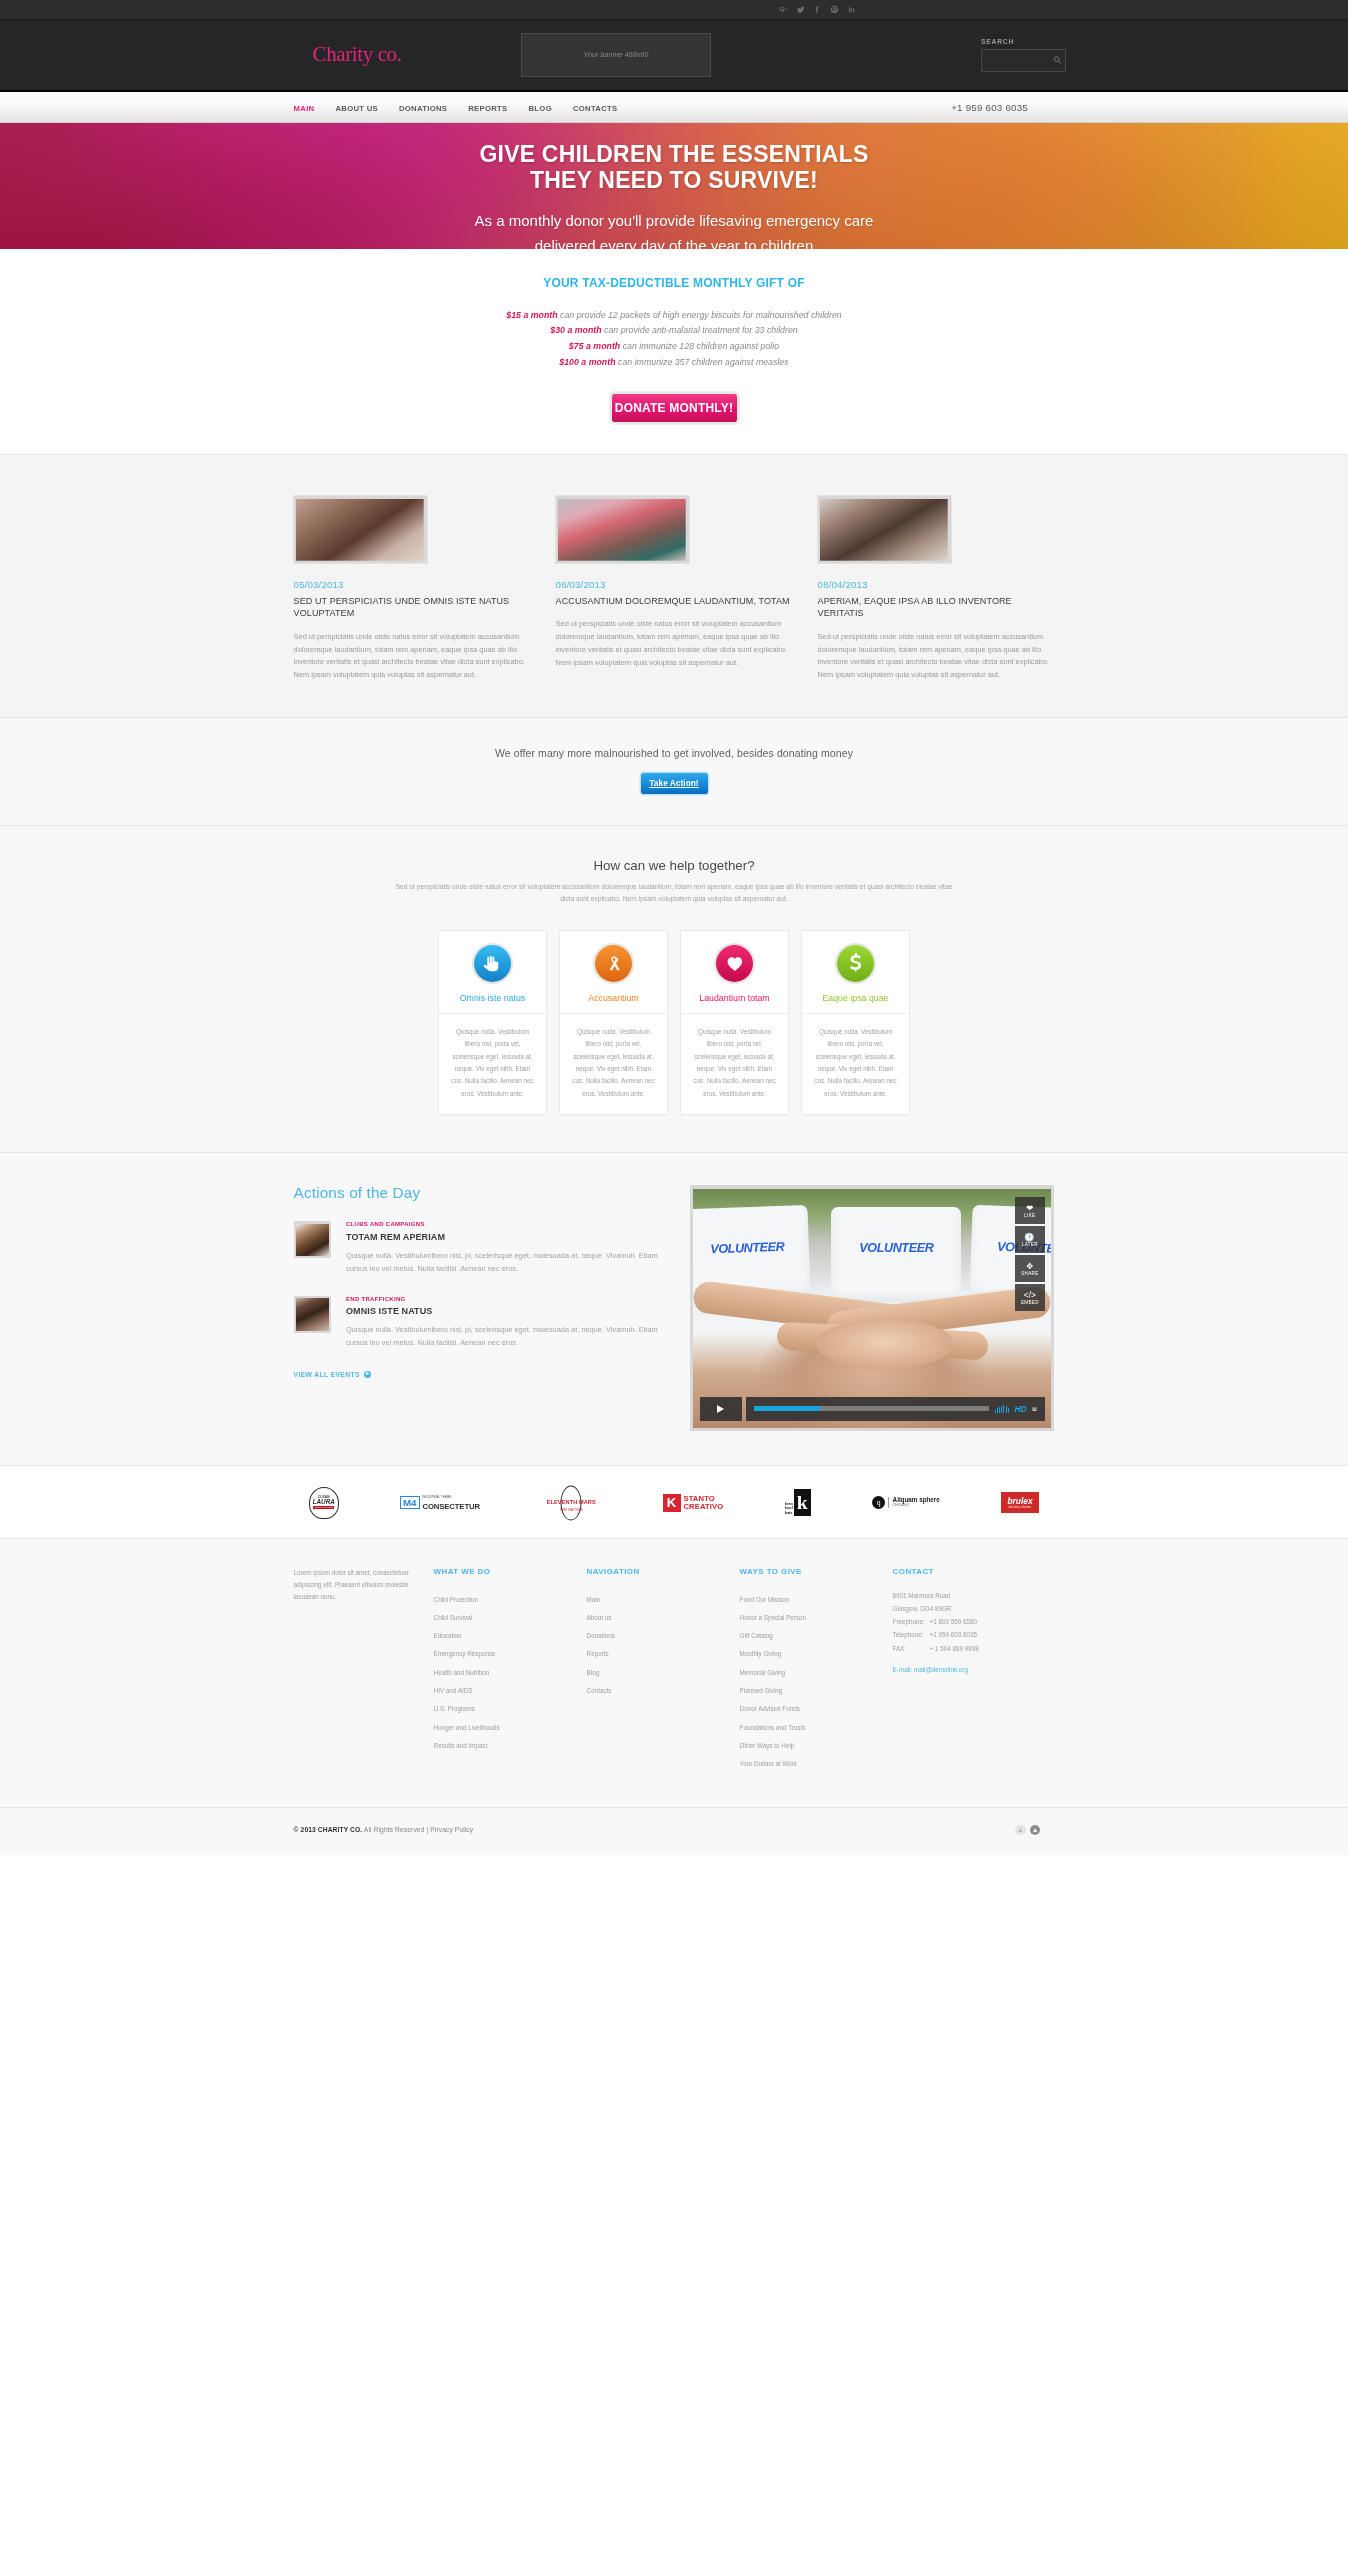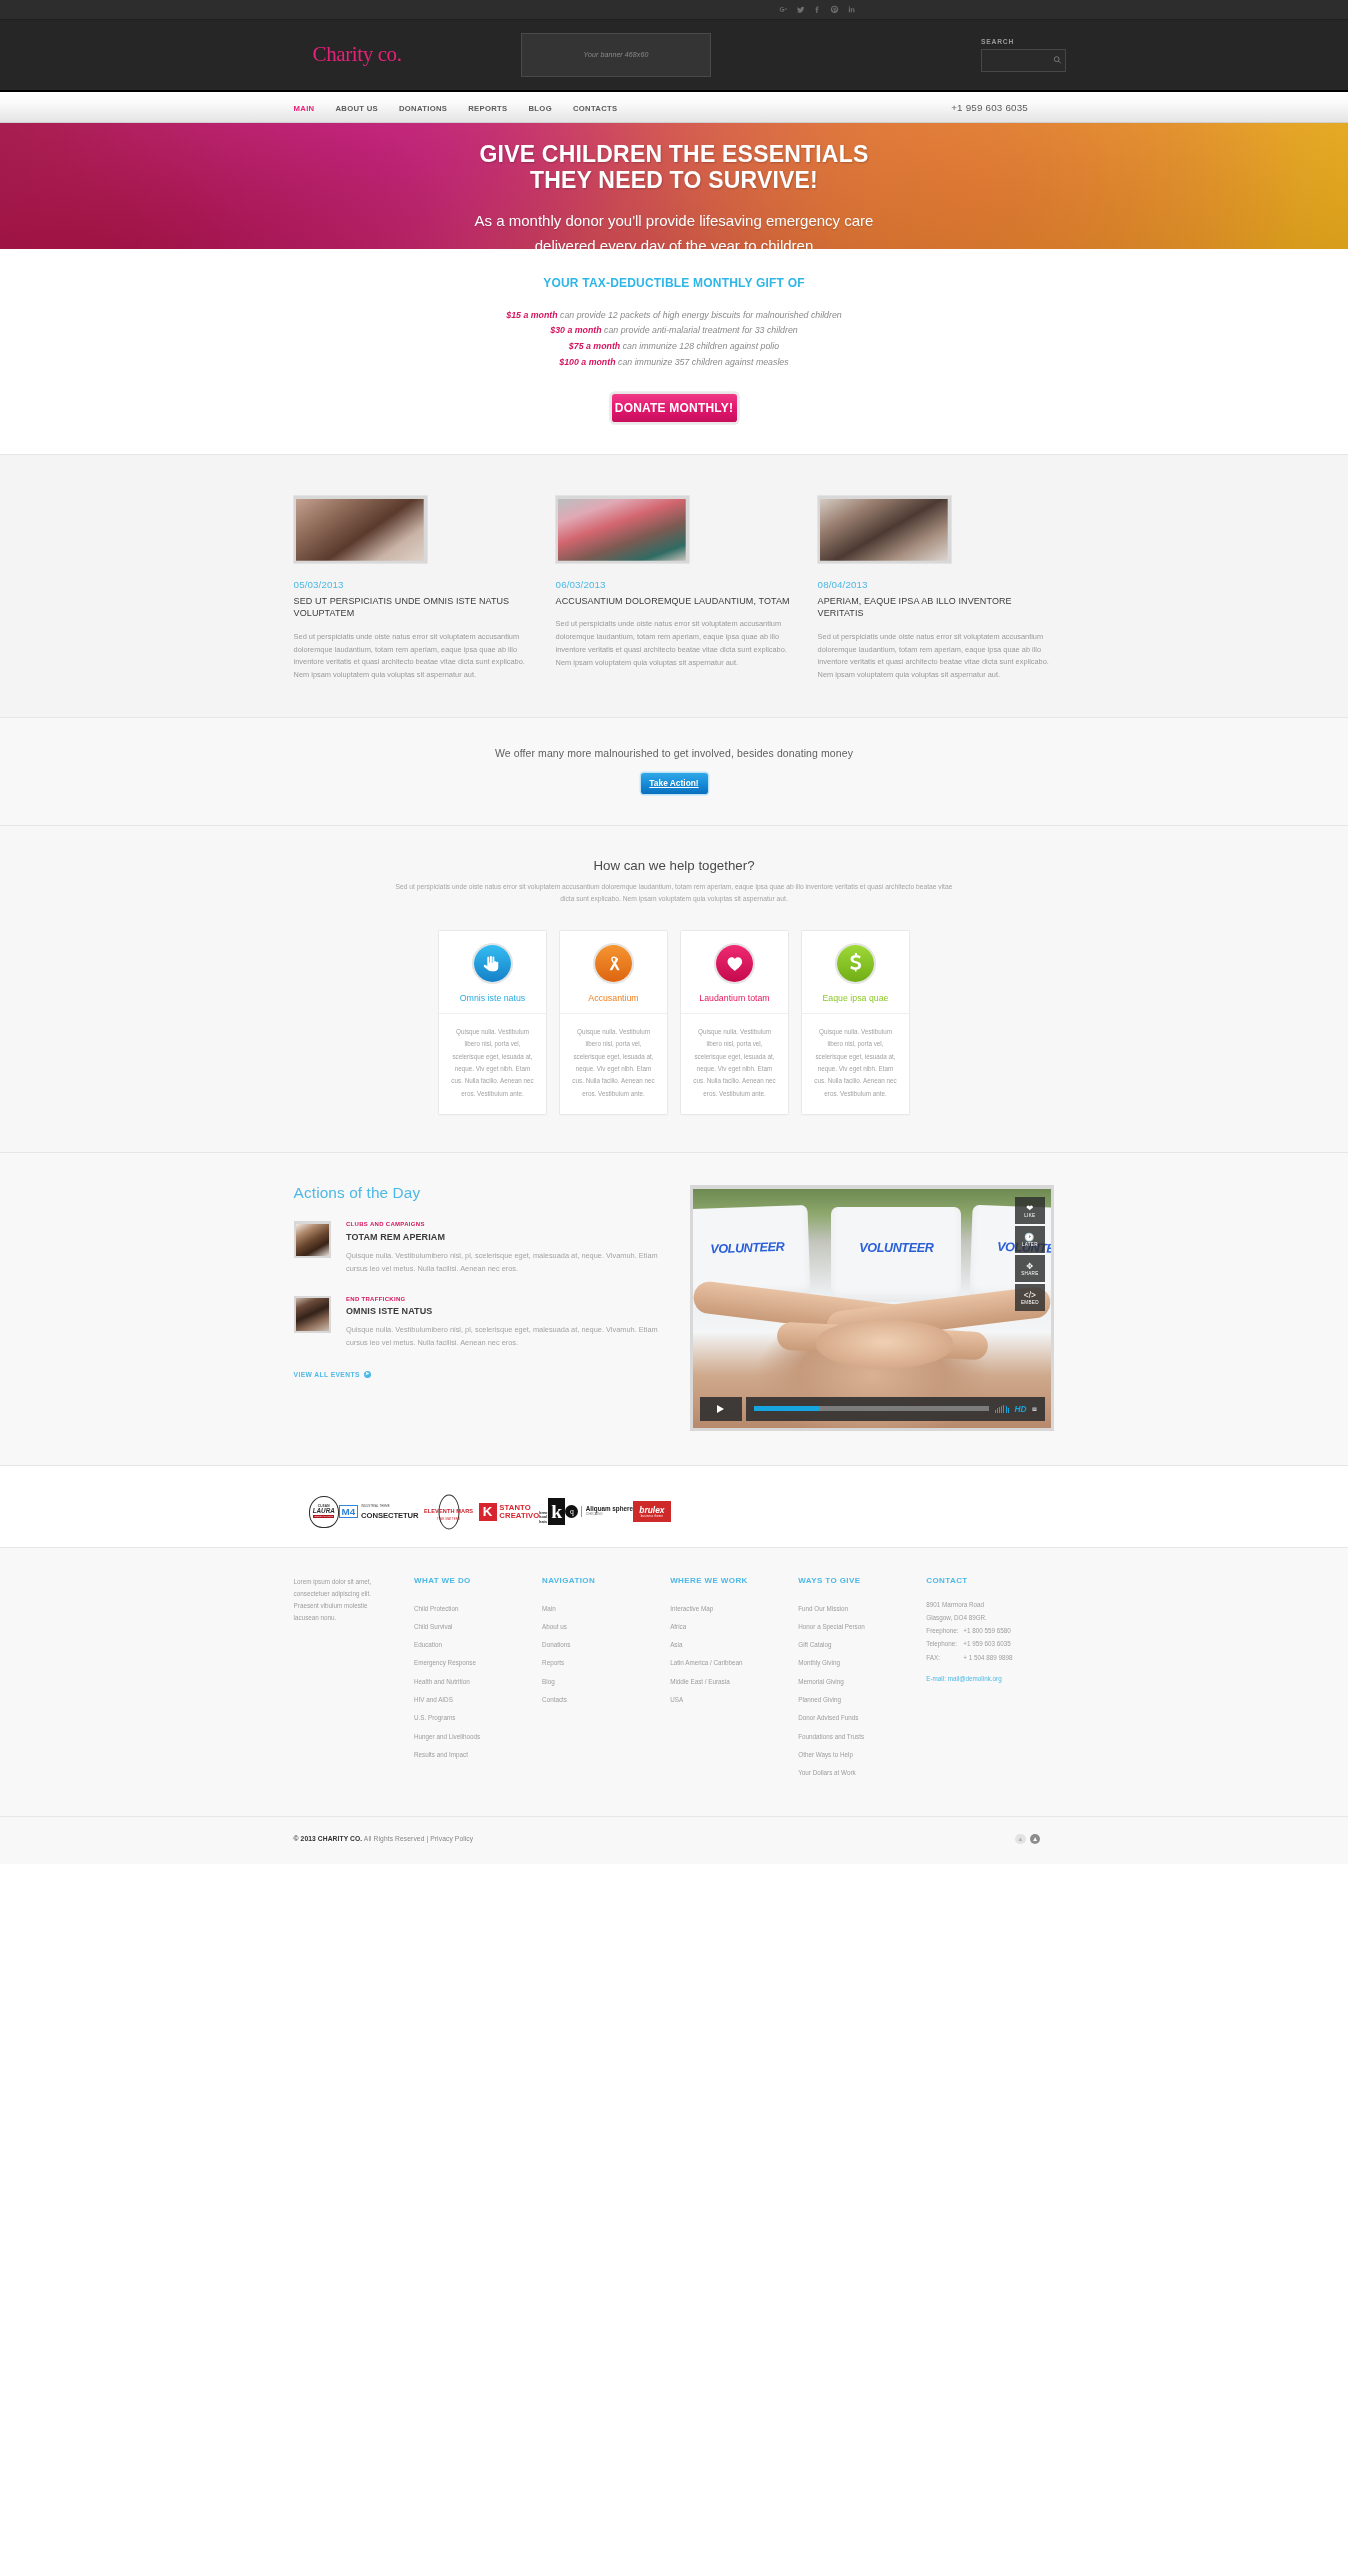"M4" .partners .container { justify-content: none -> space-between; margin-top: 9px -> none }
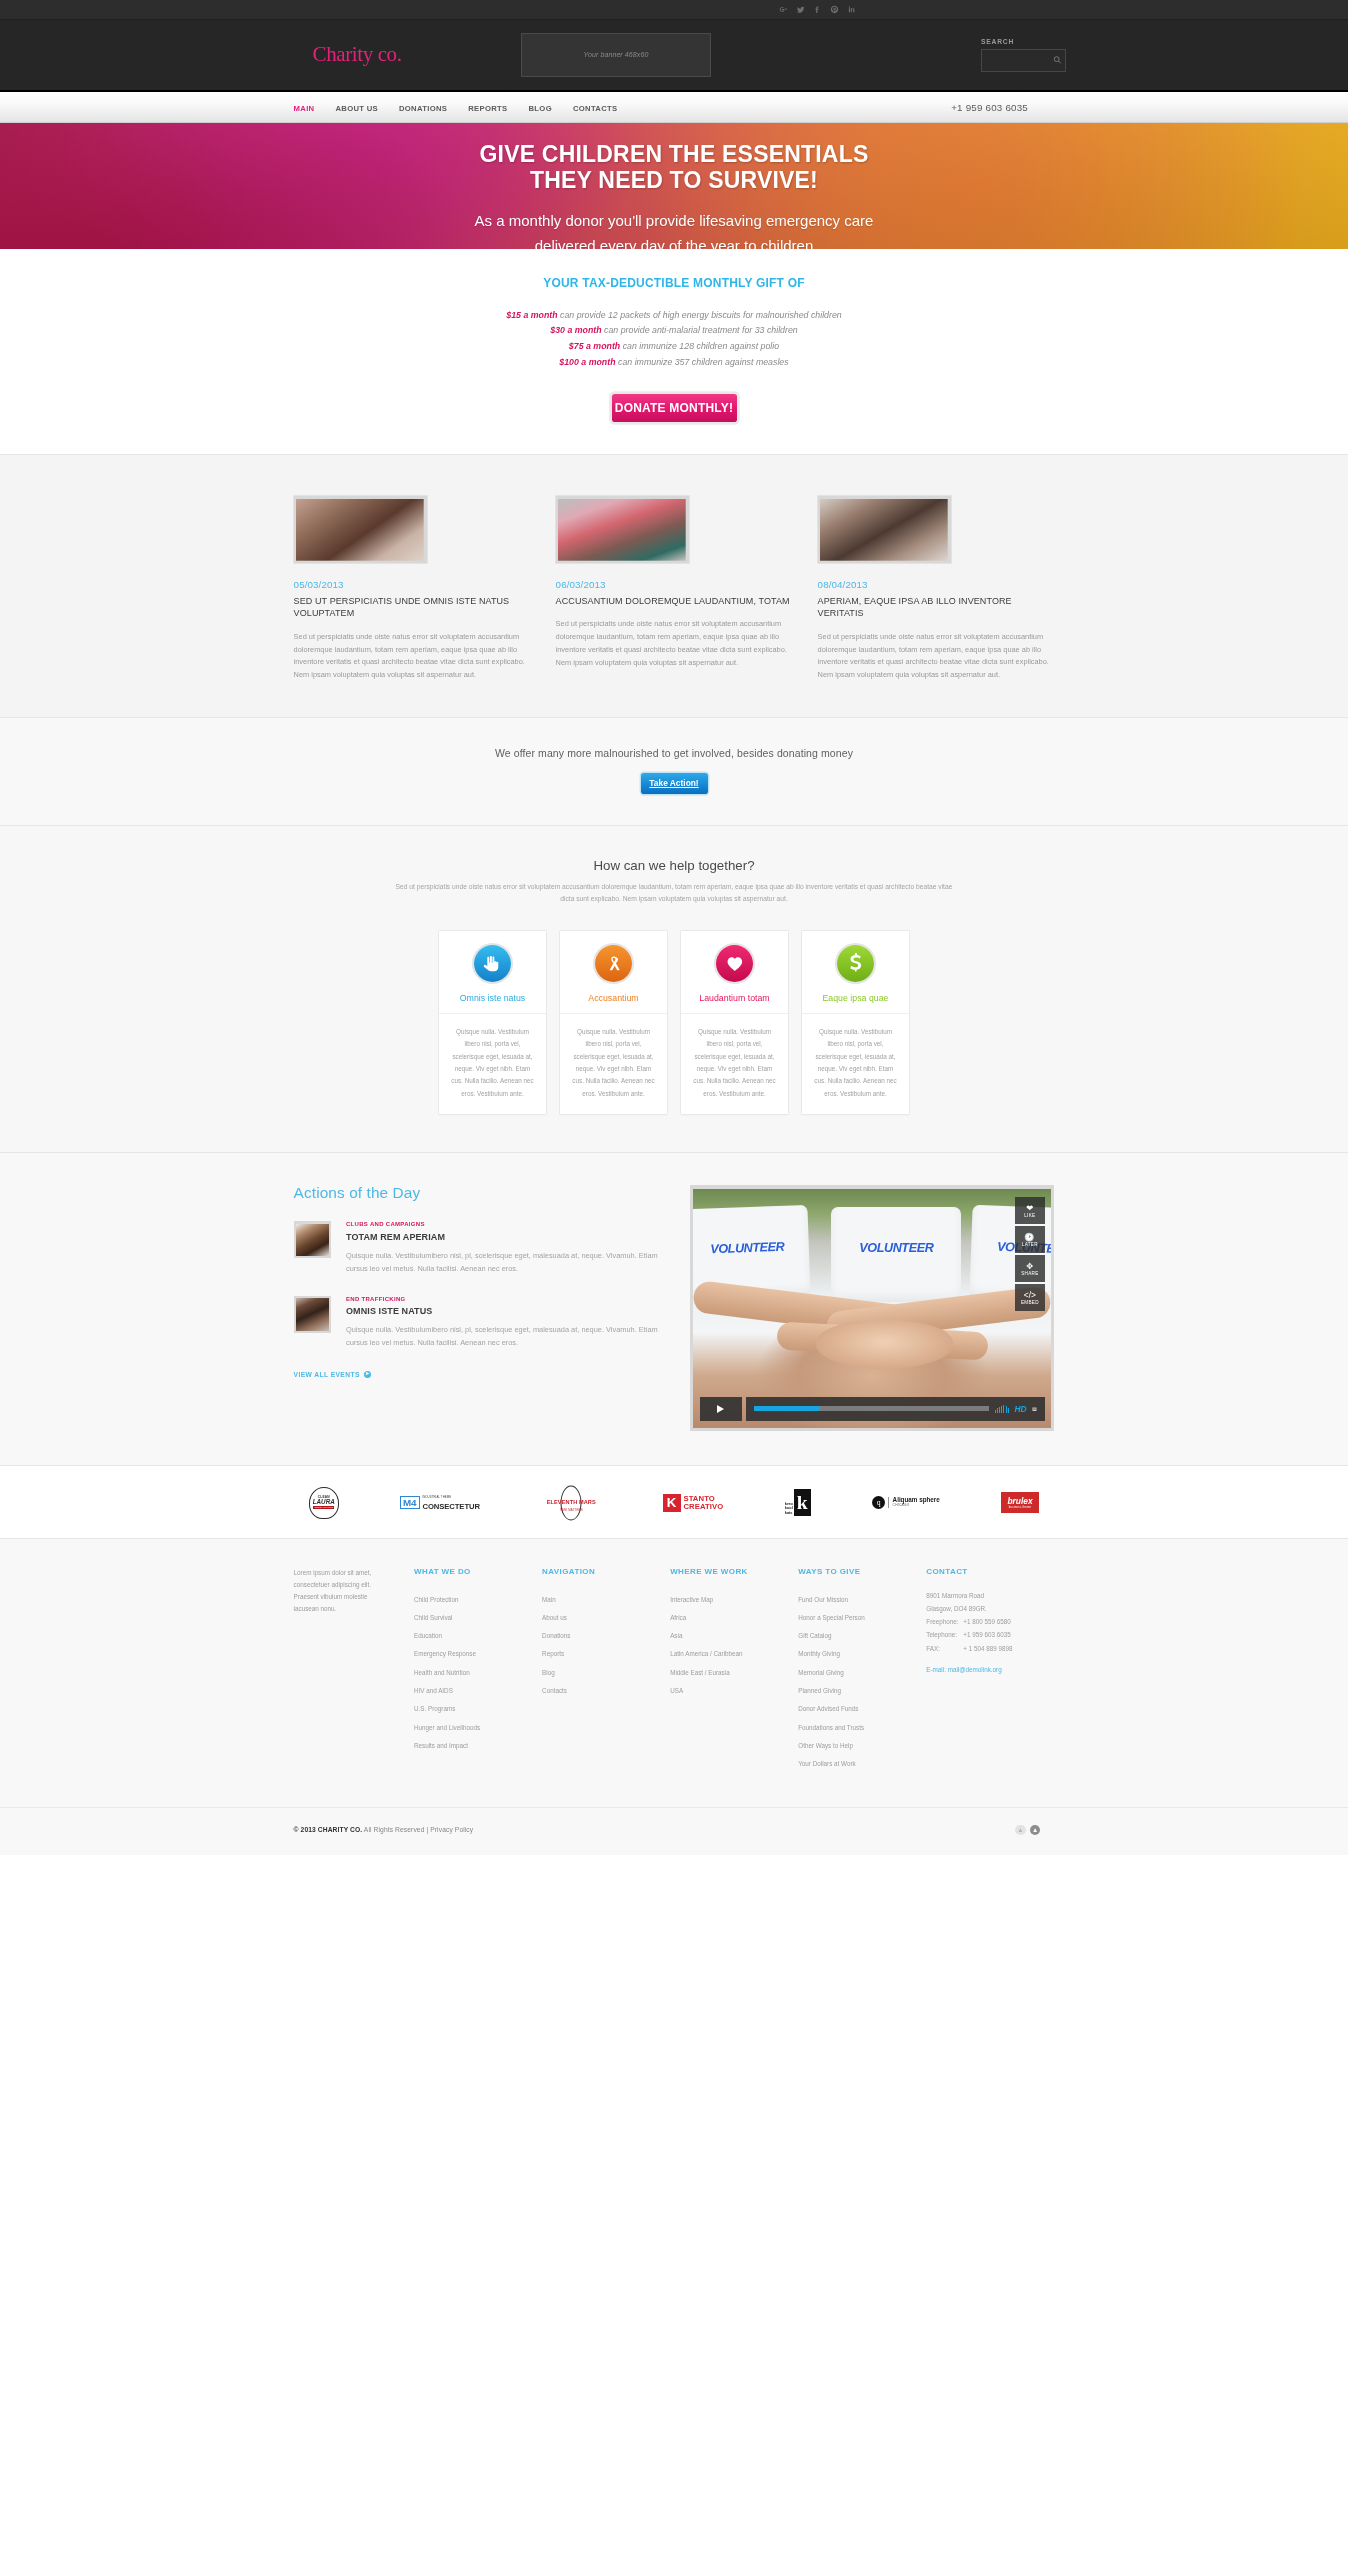"WHERE WE WORK" div.f-col { html: <div> <h3>WHERE WE WORK</h3> <ul> <li><a>Interactive Map</a></li> <li><a>Africa</a></li> <li><a>Asia</a></li> <li><a>Latin America / Caribbean</a></li> <li><a>Middle East / Eurasia</a></li> <li><a>USA</a></li> </ul> </div> -> none }
